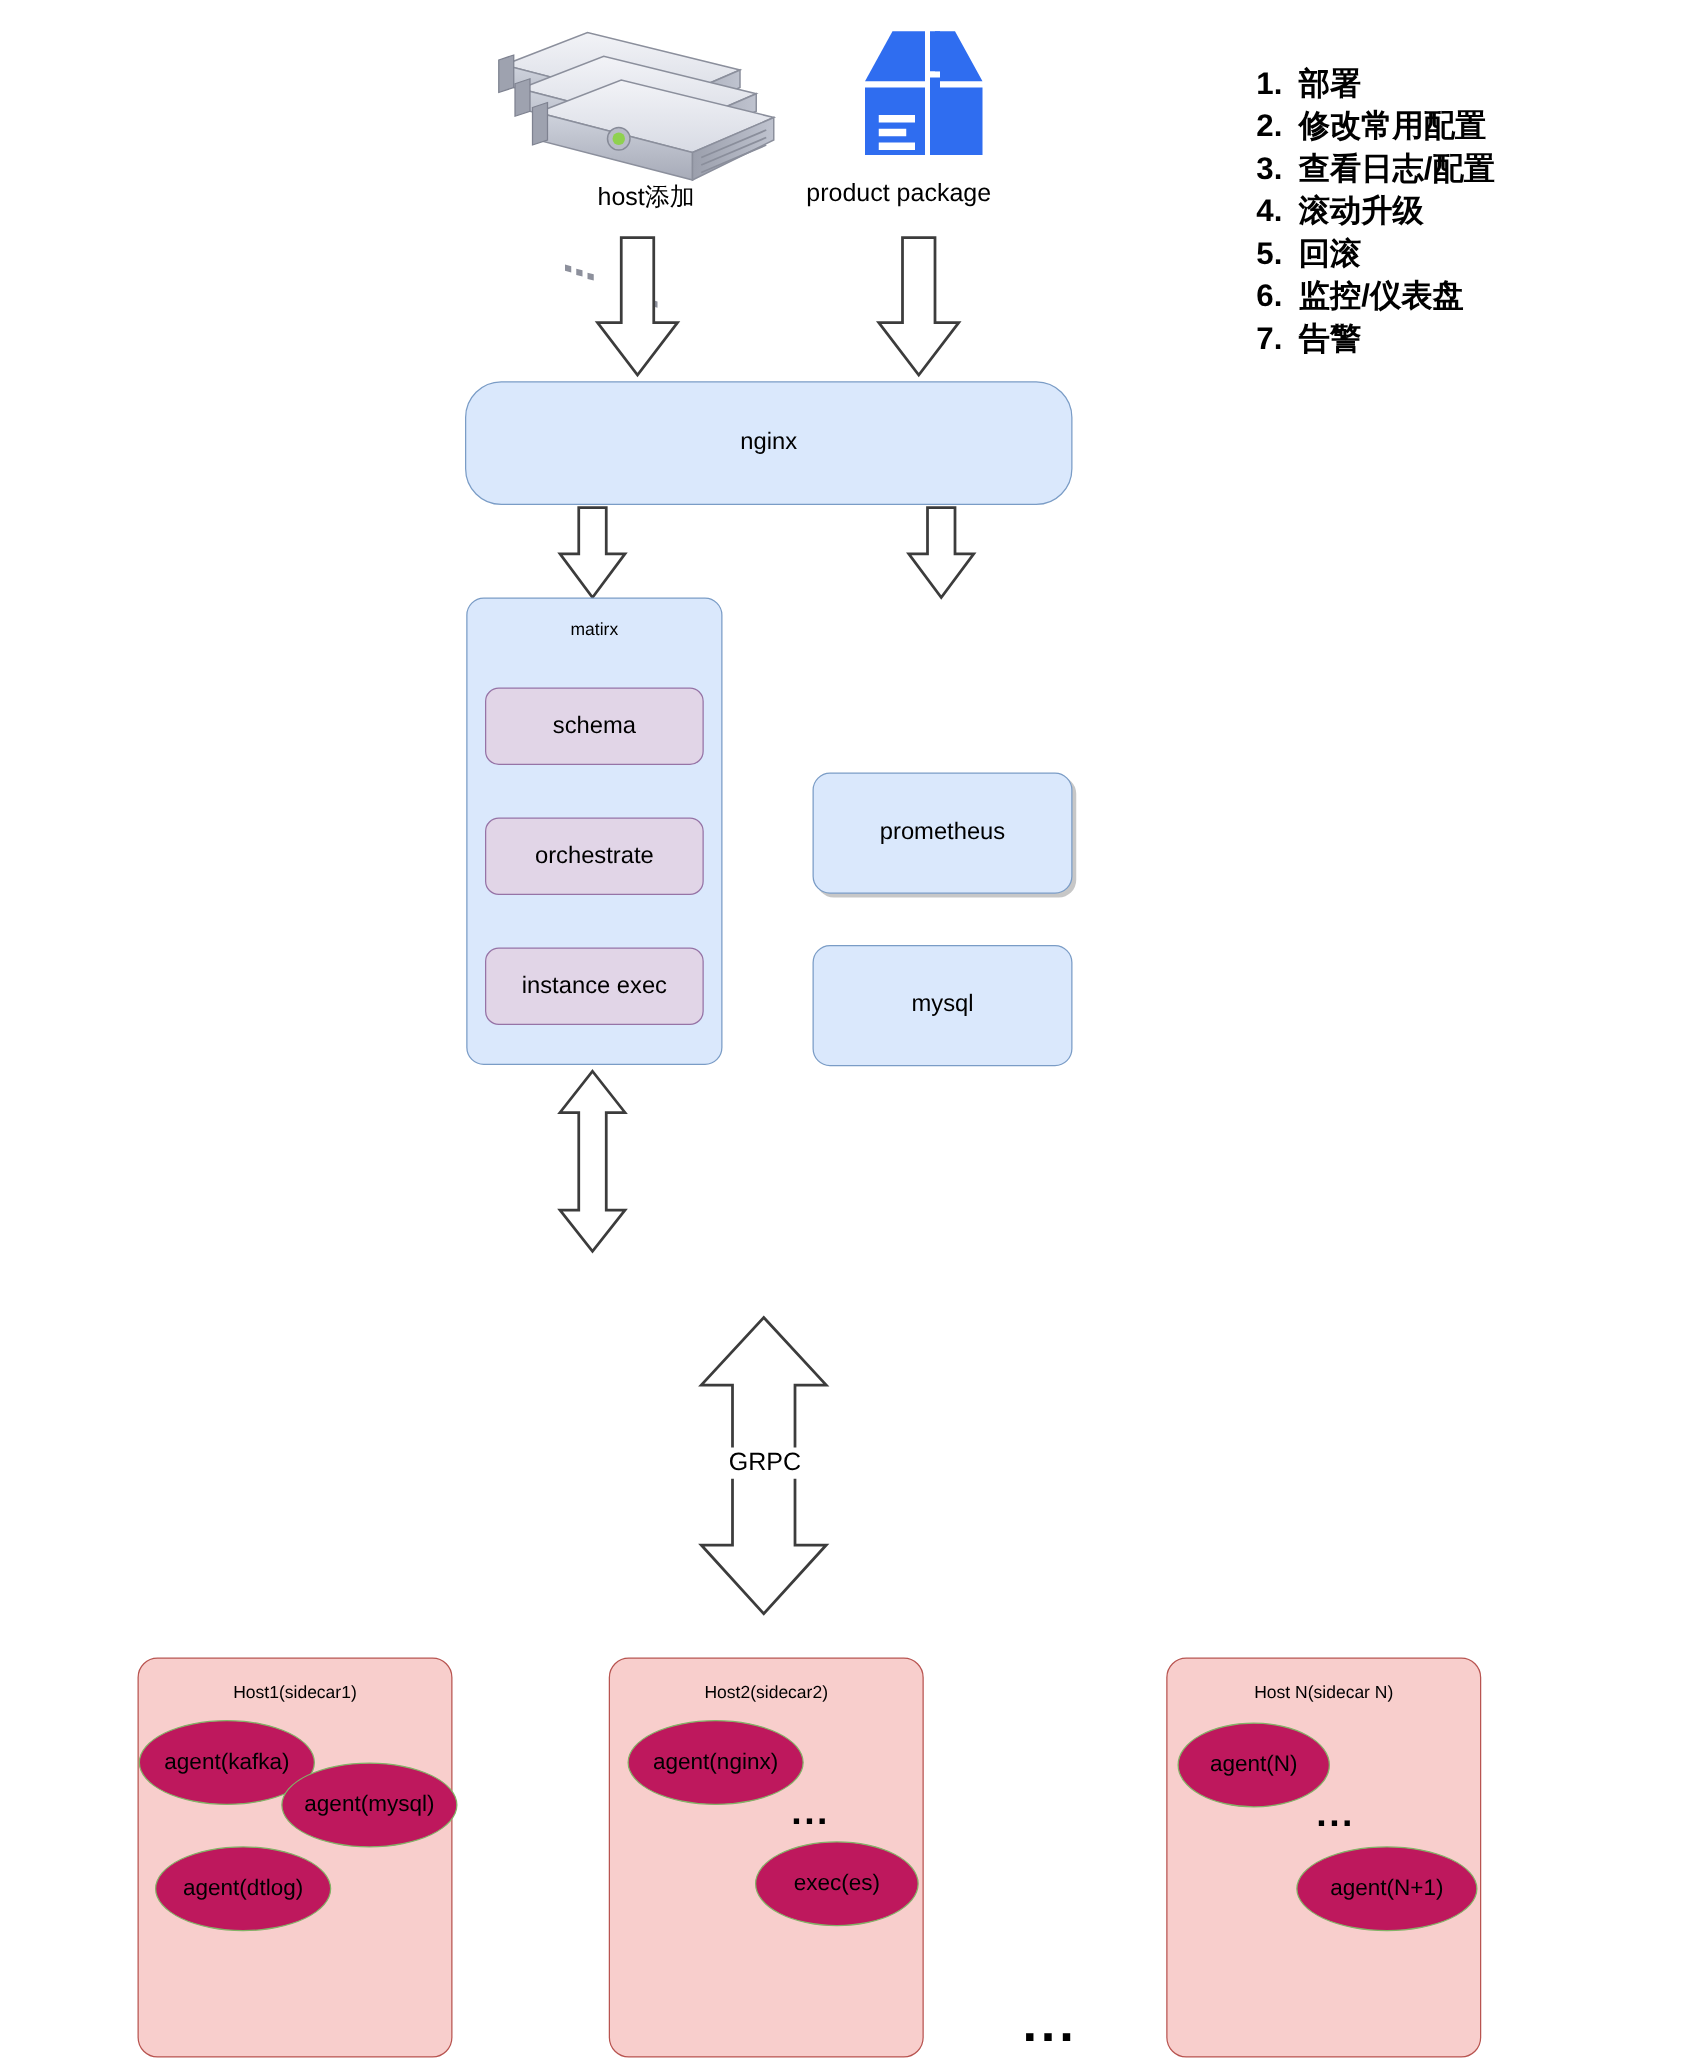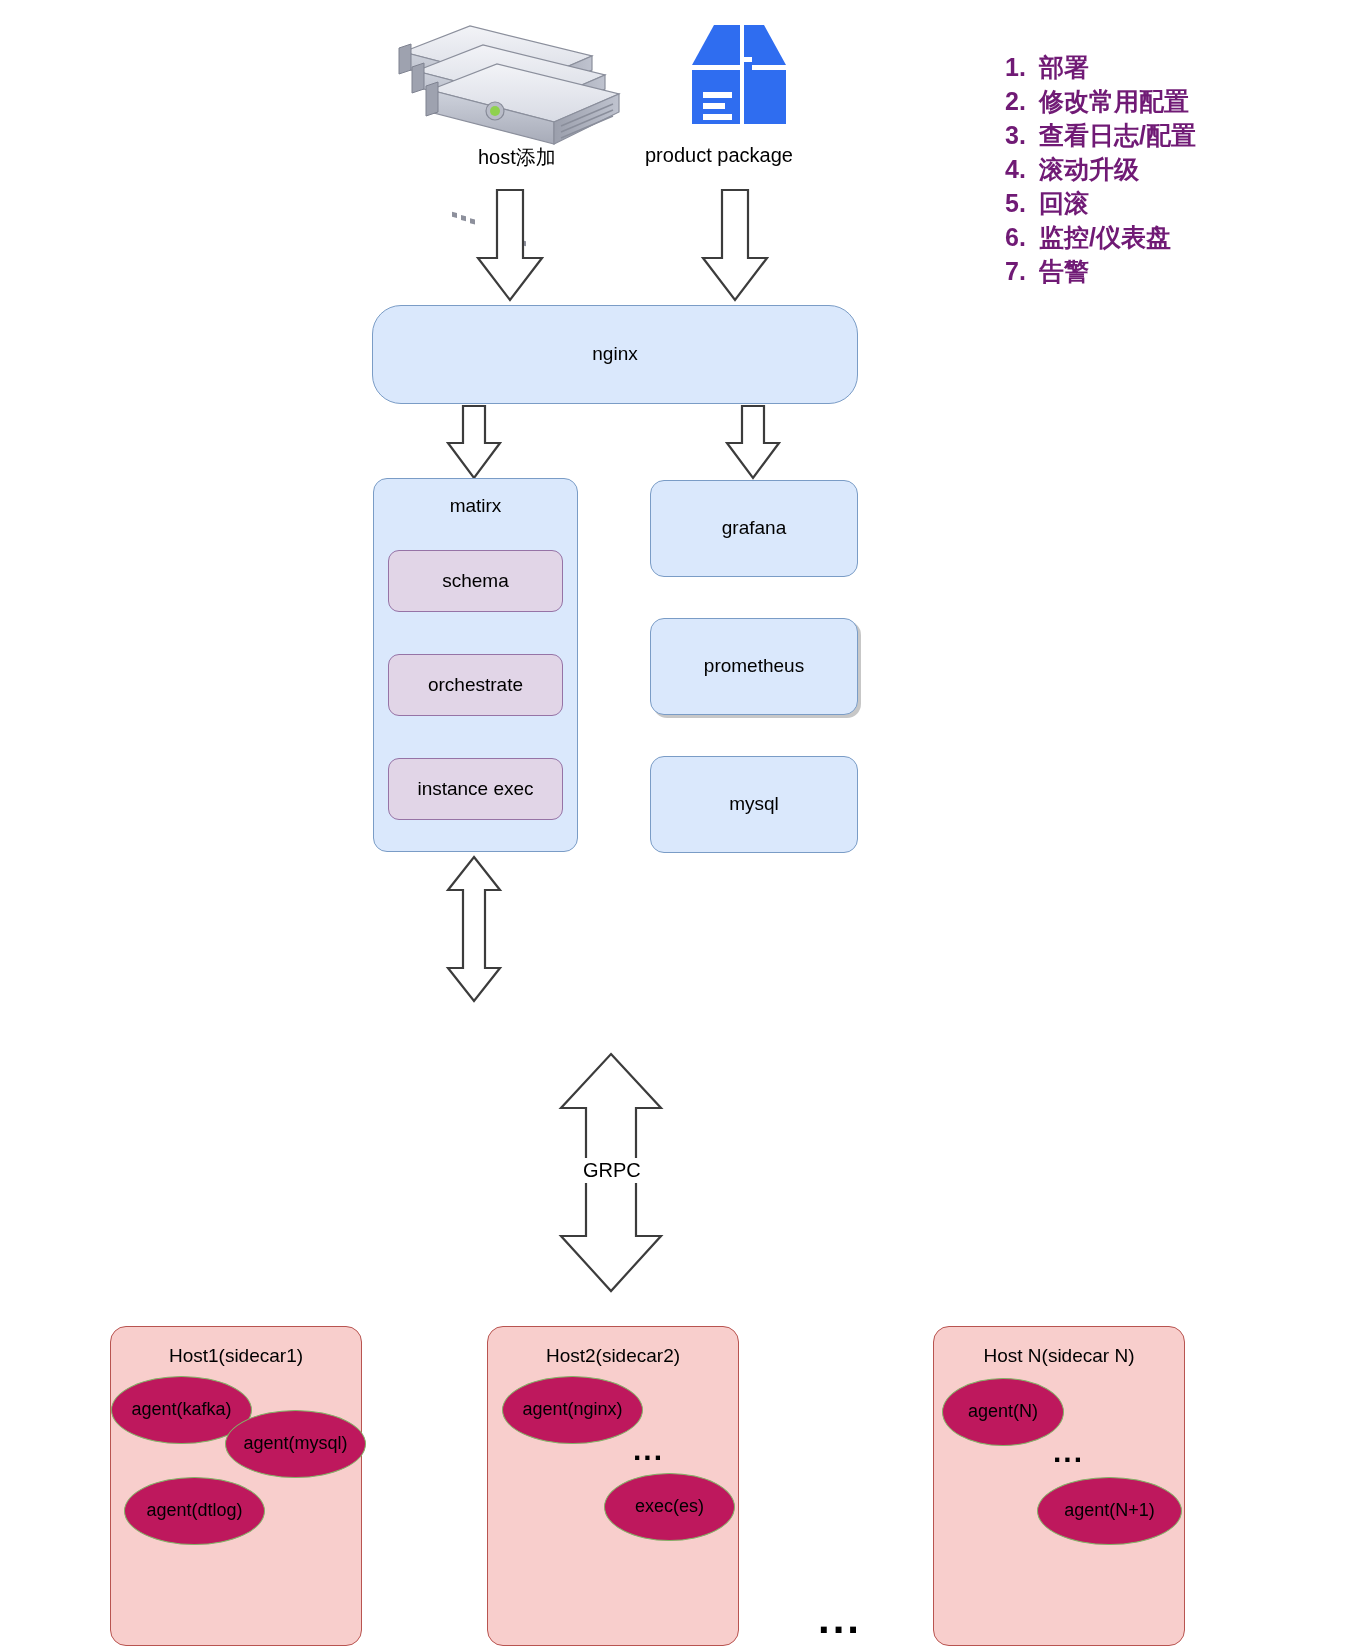"1. 部署" #legend { color: #701a75 -> #000000 }
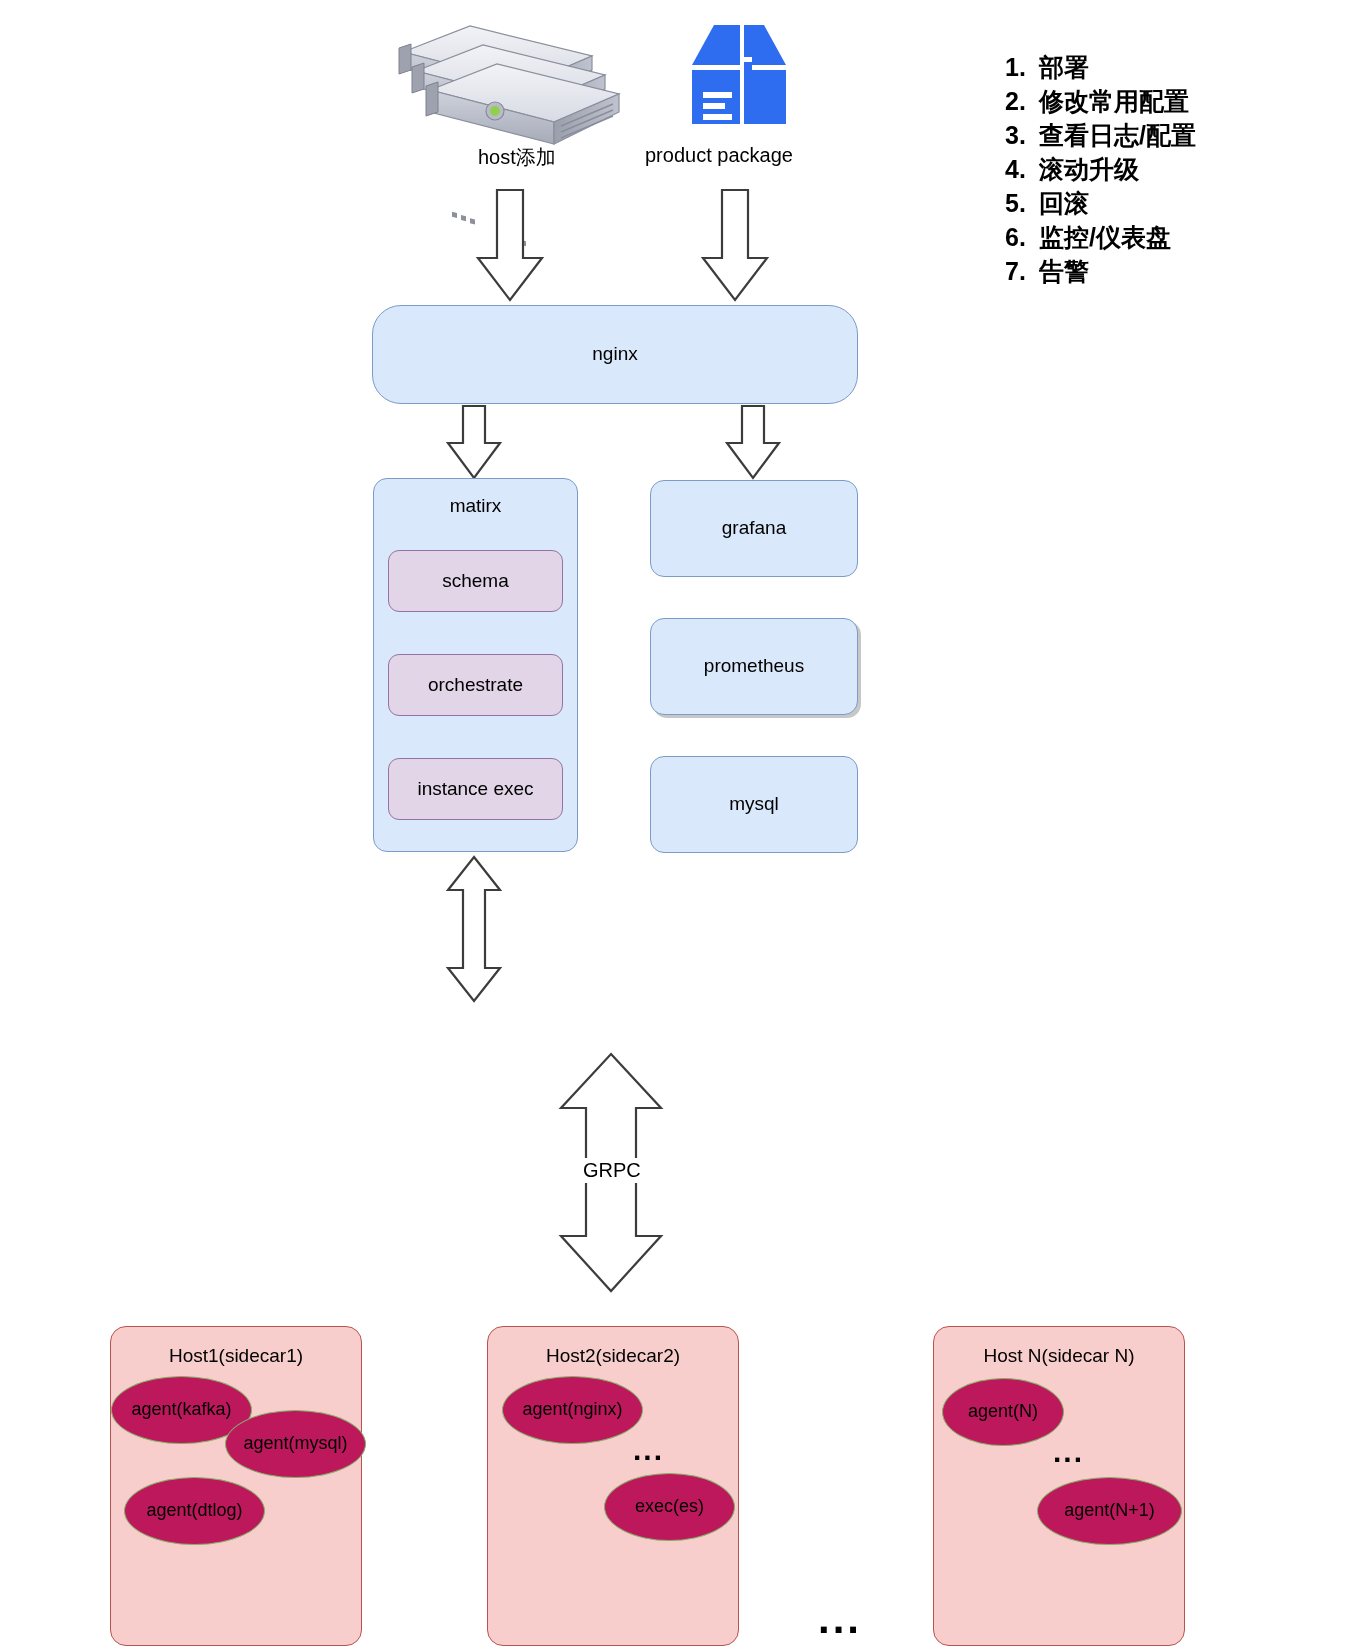"matirx" .grp-title { font-size: 19px -> 14px }
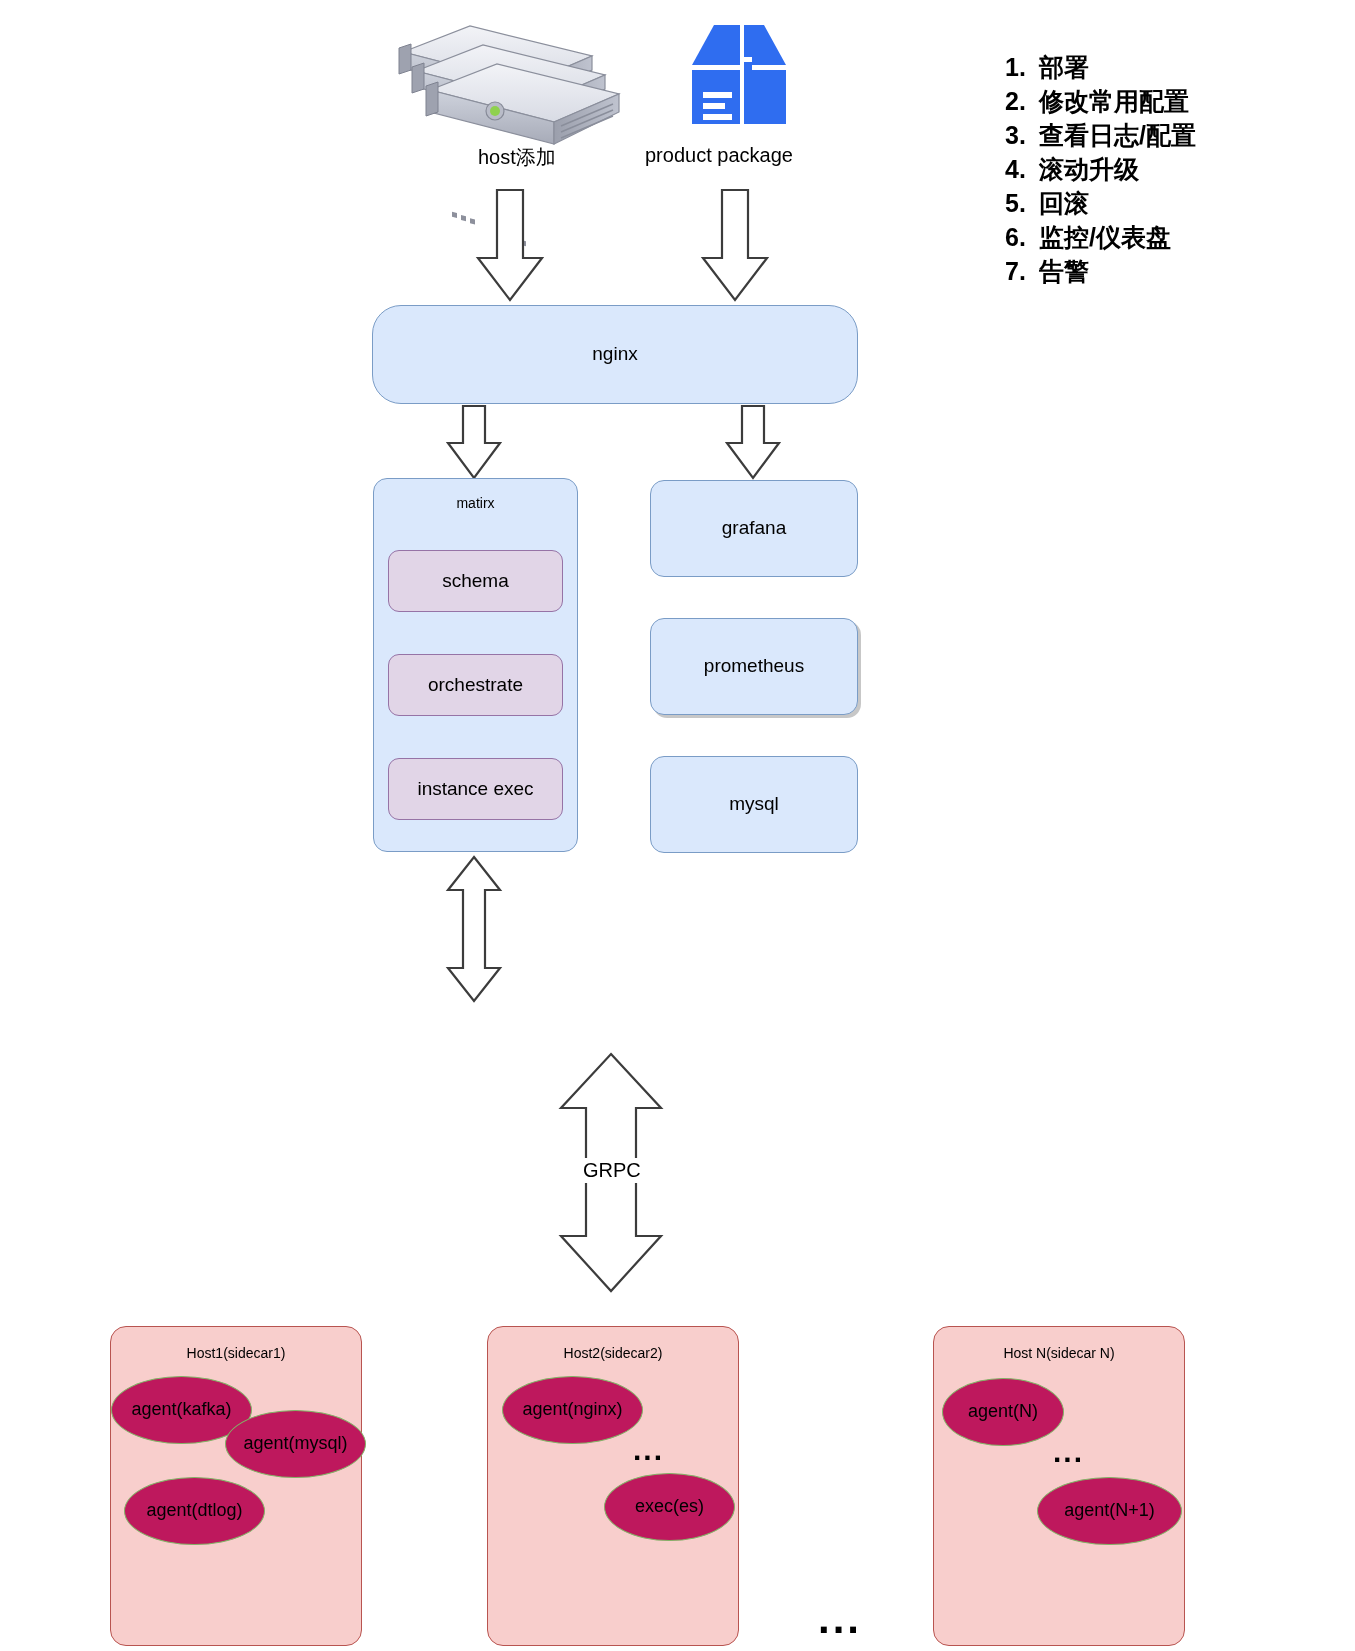"grafana" div.node { html: <div> <span>grafana</span> </div> -> none }
